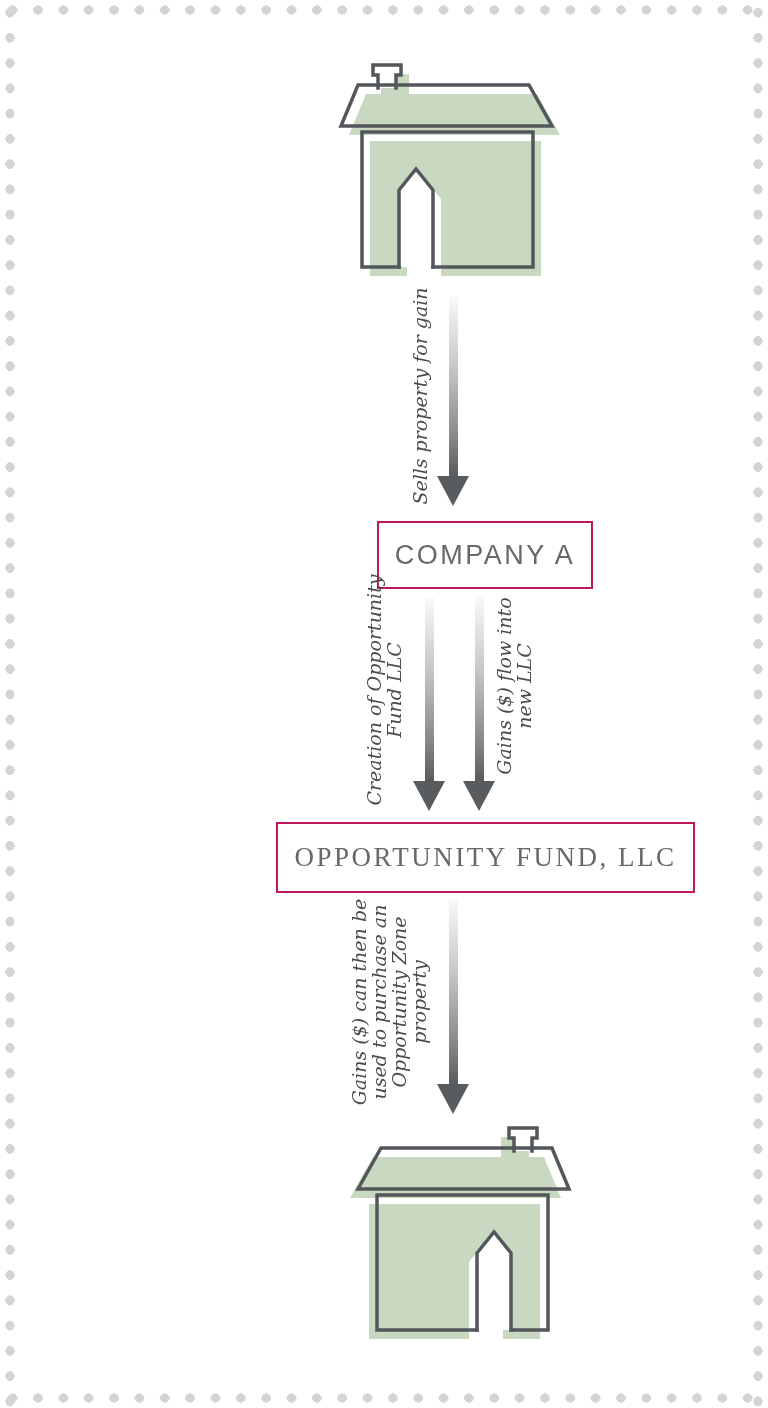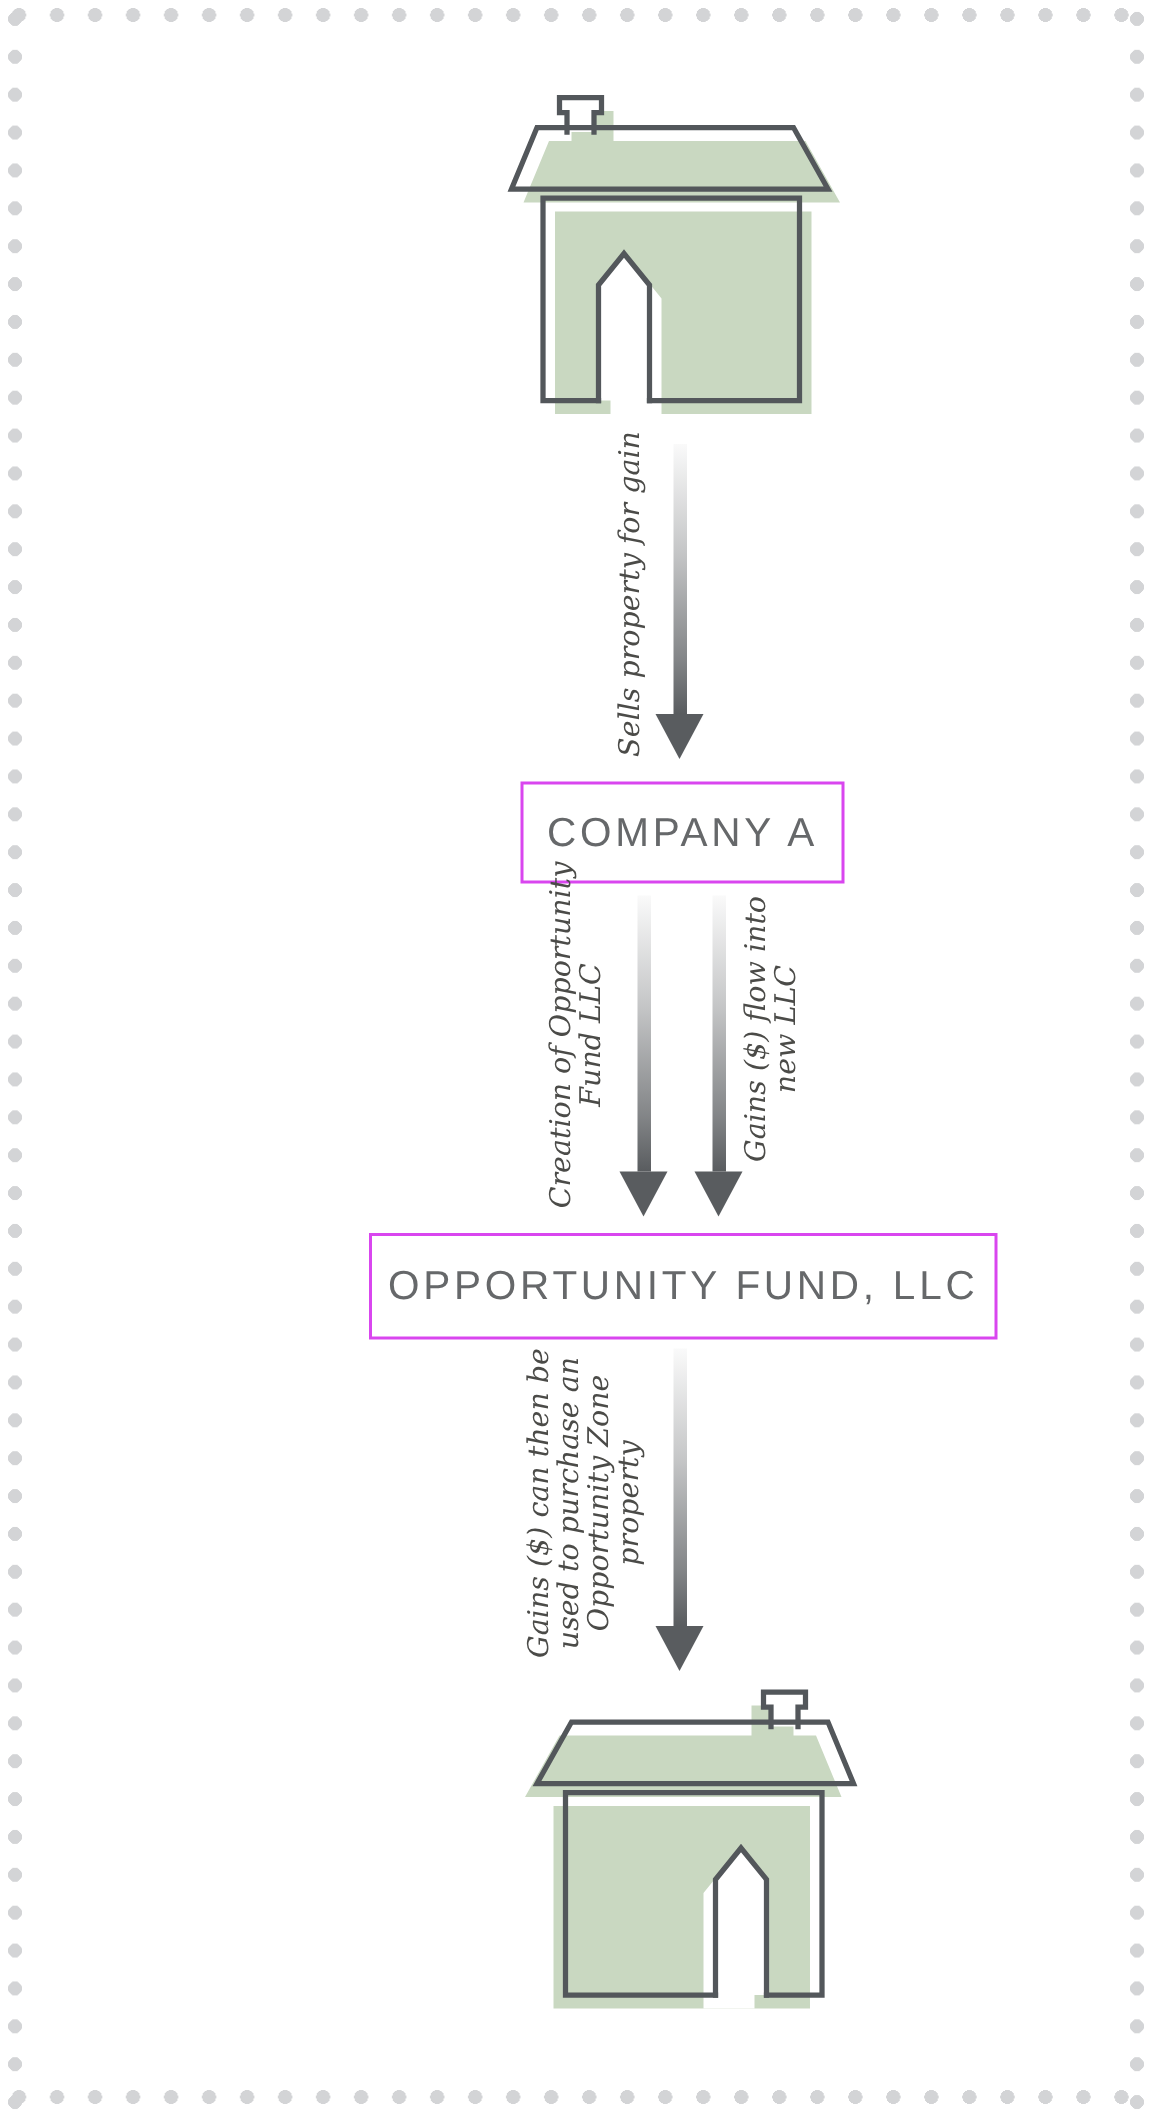"COMPANY A" .node-box { border: 2px solid #d946ef -> 2px solid #be185d; margin-left: none -> 30px }
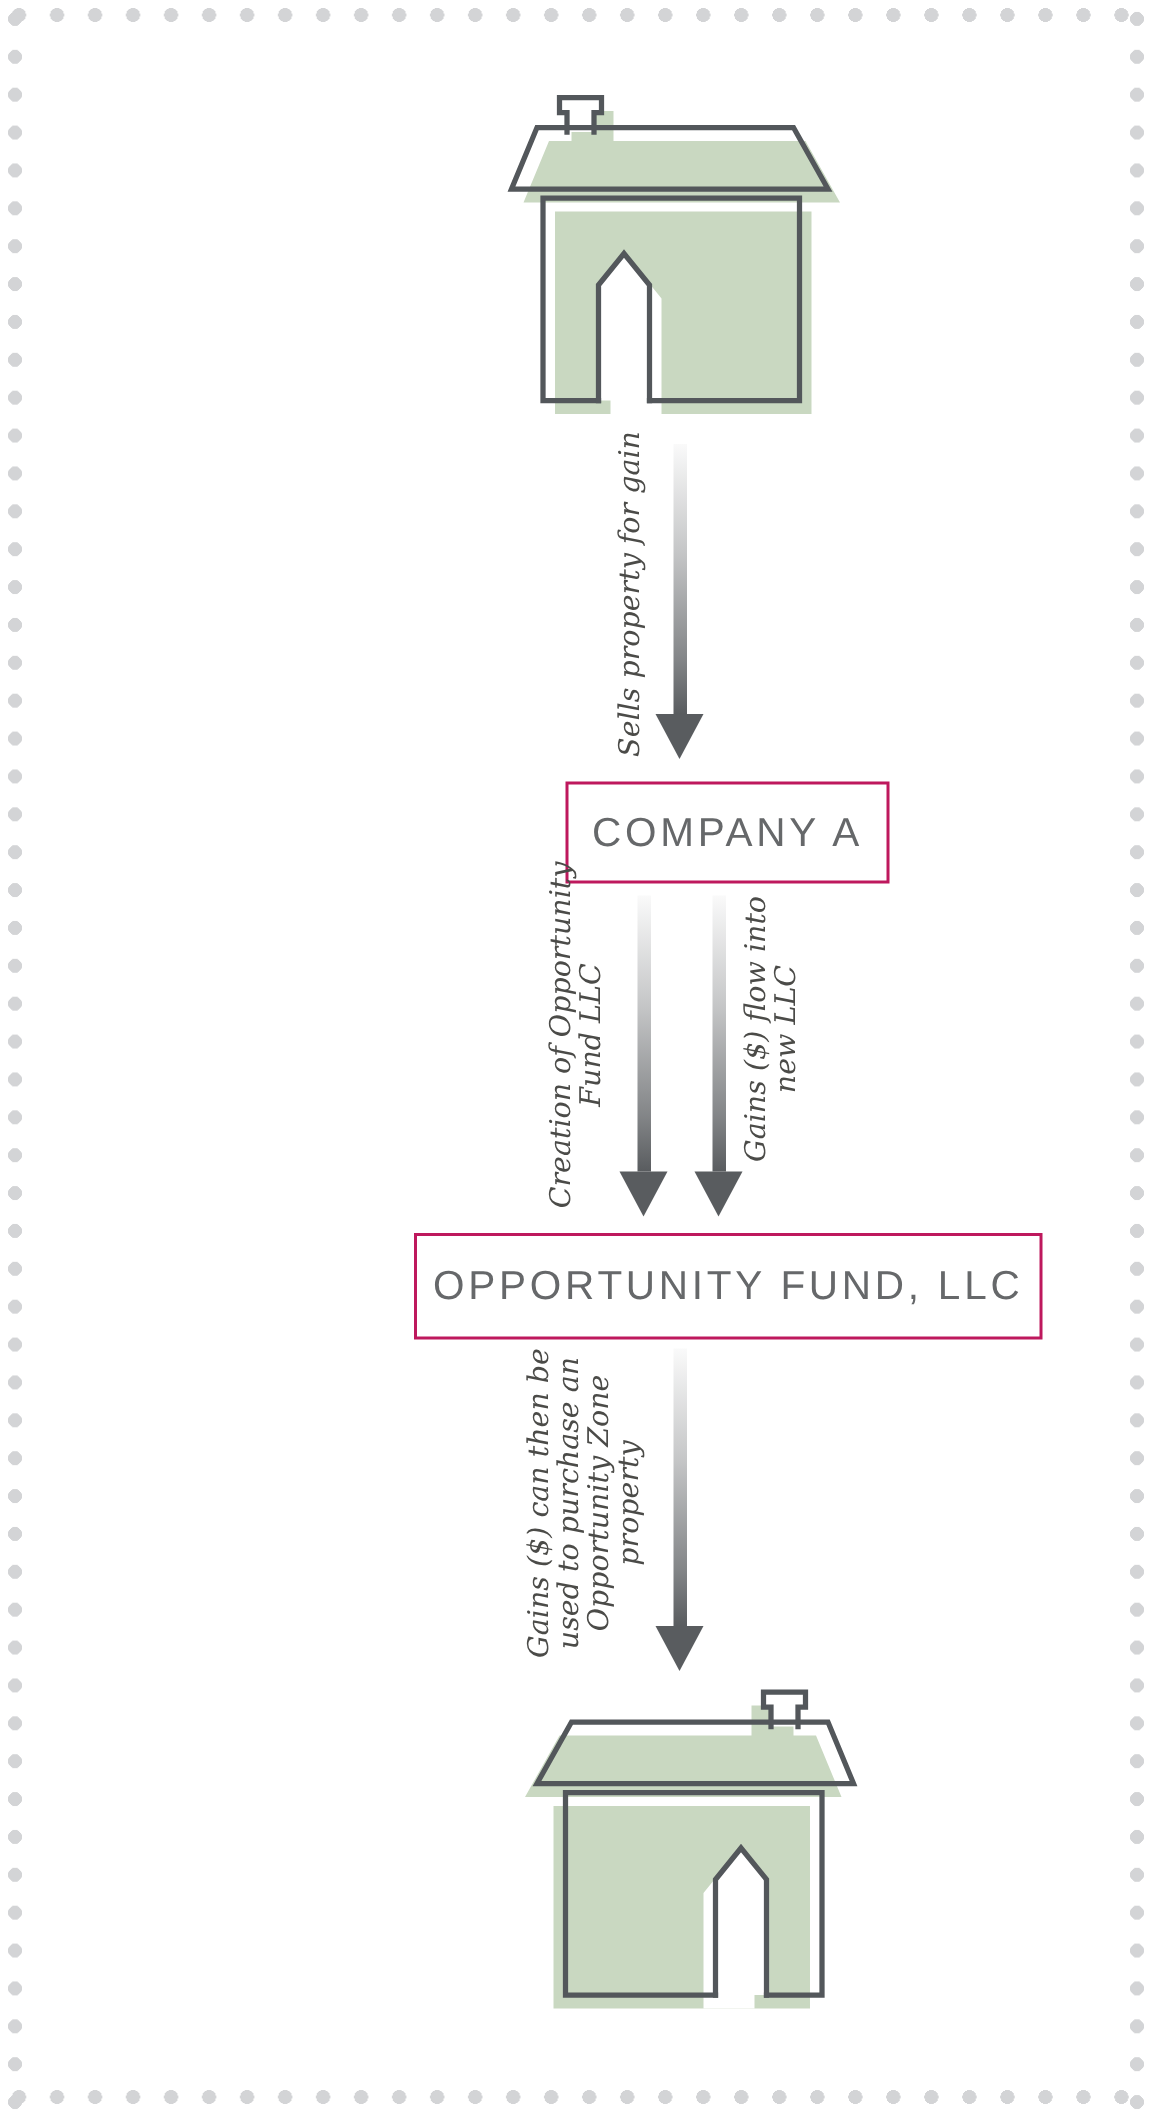"OPPORTUNITY FUND, LLC" .node-fund { font-family: none -> Liberation Serif, serif }
